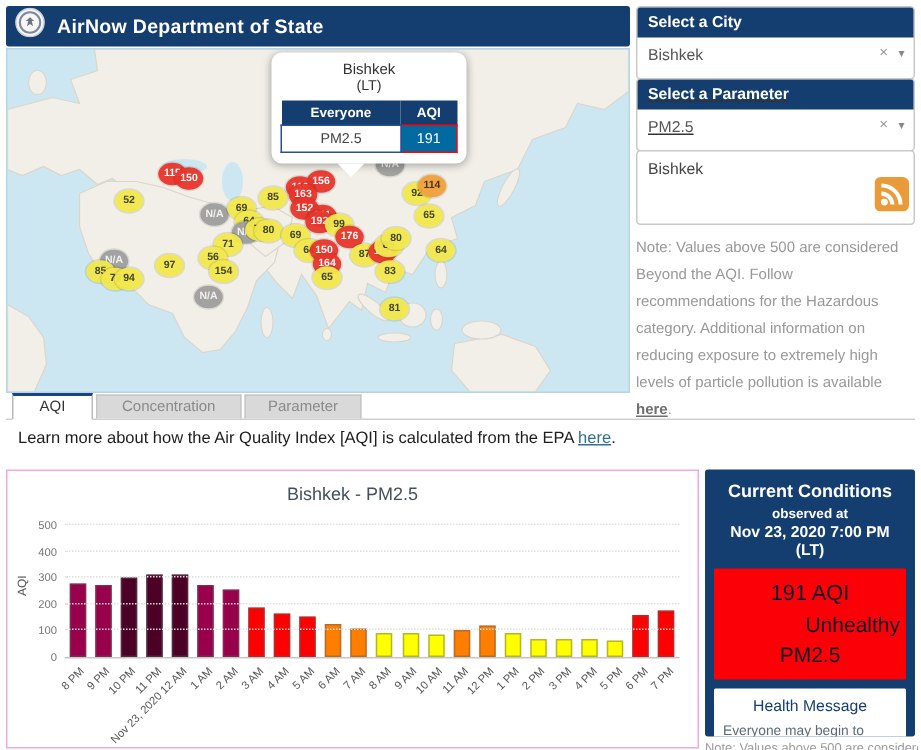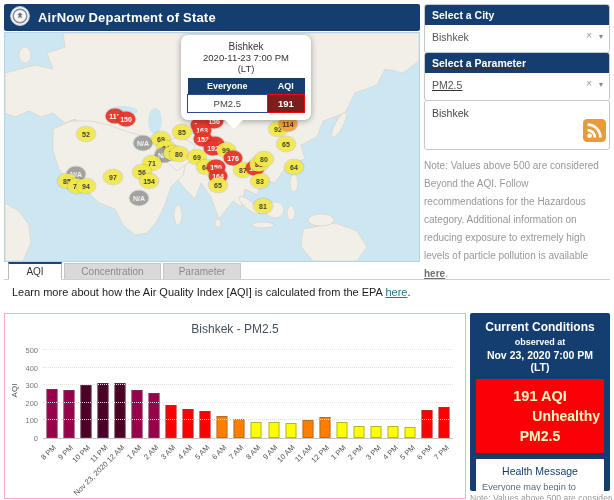"2020-11-23 7:00 PM" div.popup-dt { html: <div>2020-11-23 7:00 PM</div> -> none }
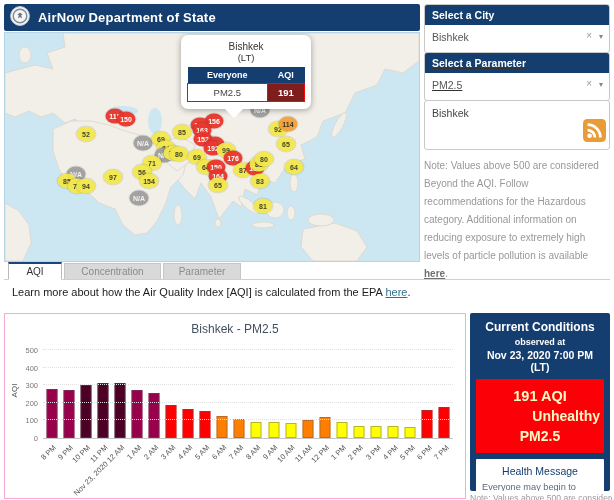"191" .cell-aqi { background: #7f1d1d -> #0369a1; font-weight: bold -> normal }
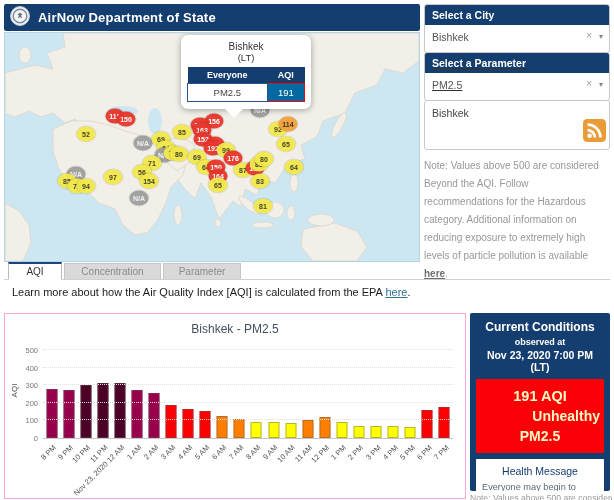"191 AQI" .cc-red { color: #fef9c3 -> #0f172a; font-weight: bold -> normal }
